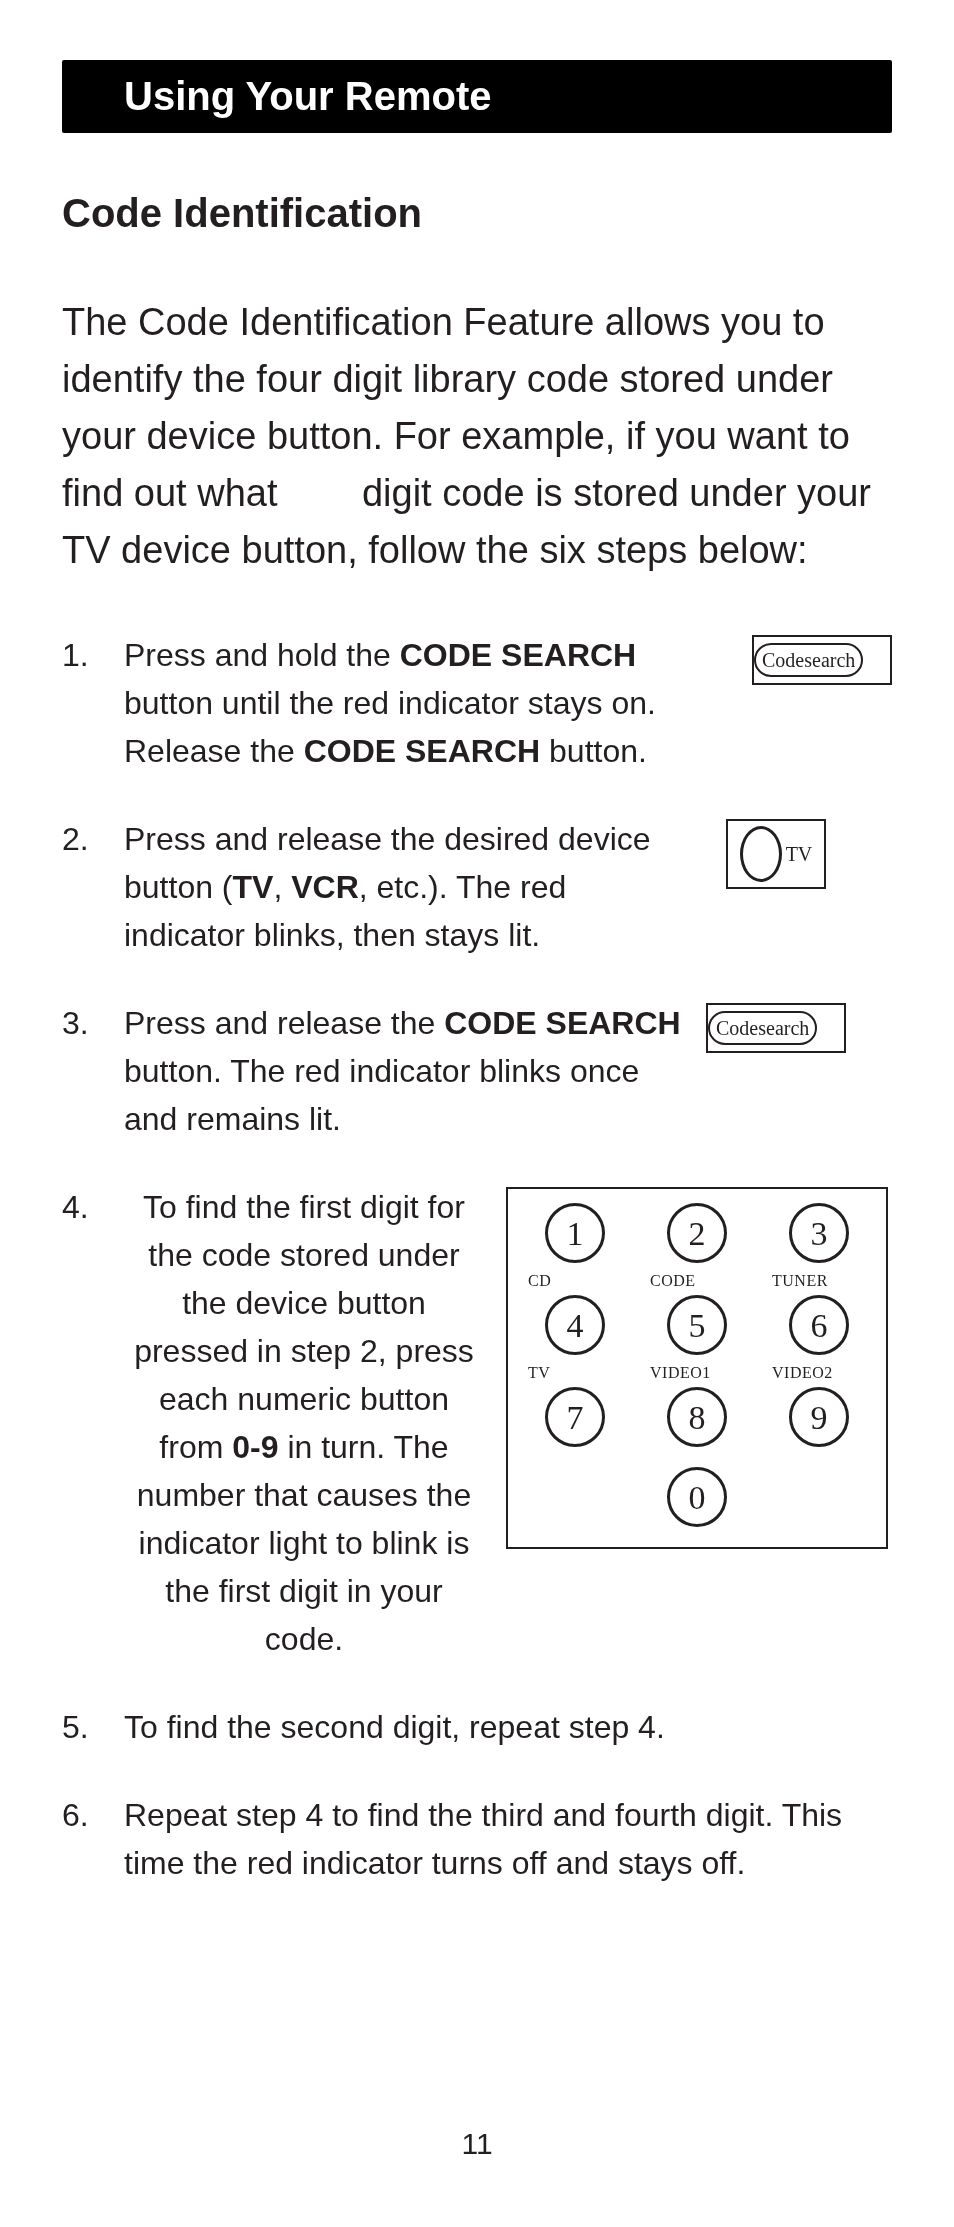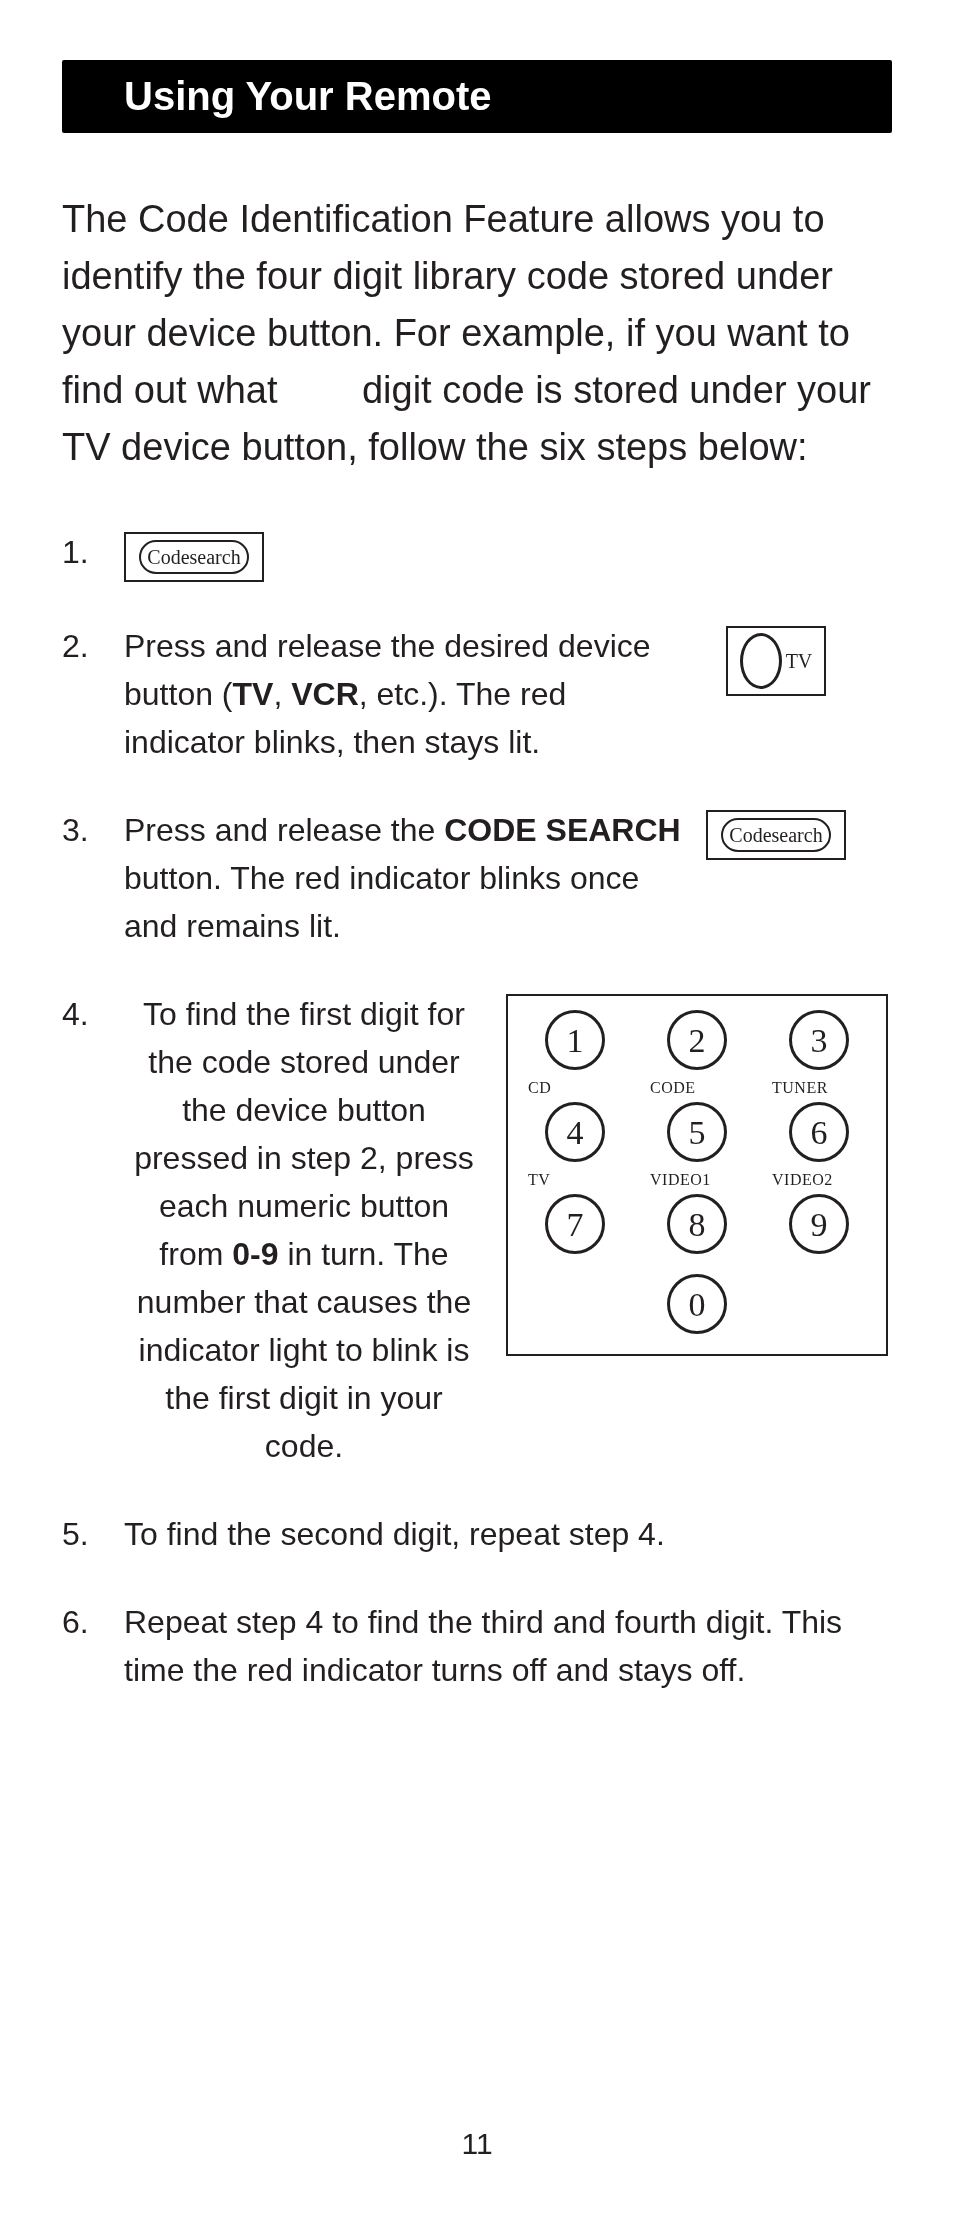"Code Identification" div.section-heading { html: none -> <div>Code Identification</div> }
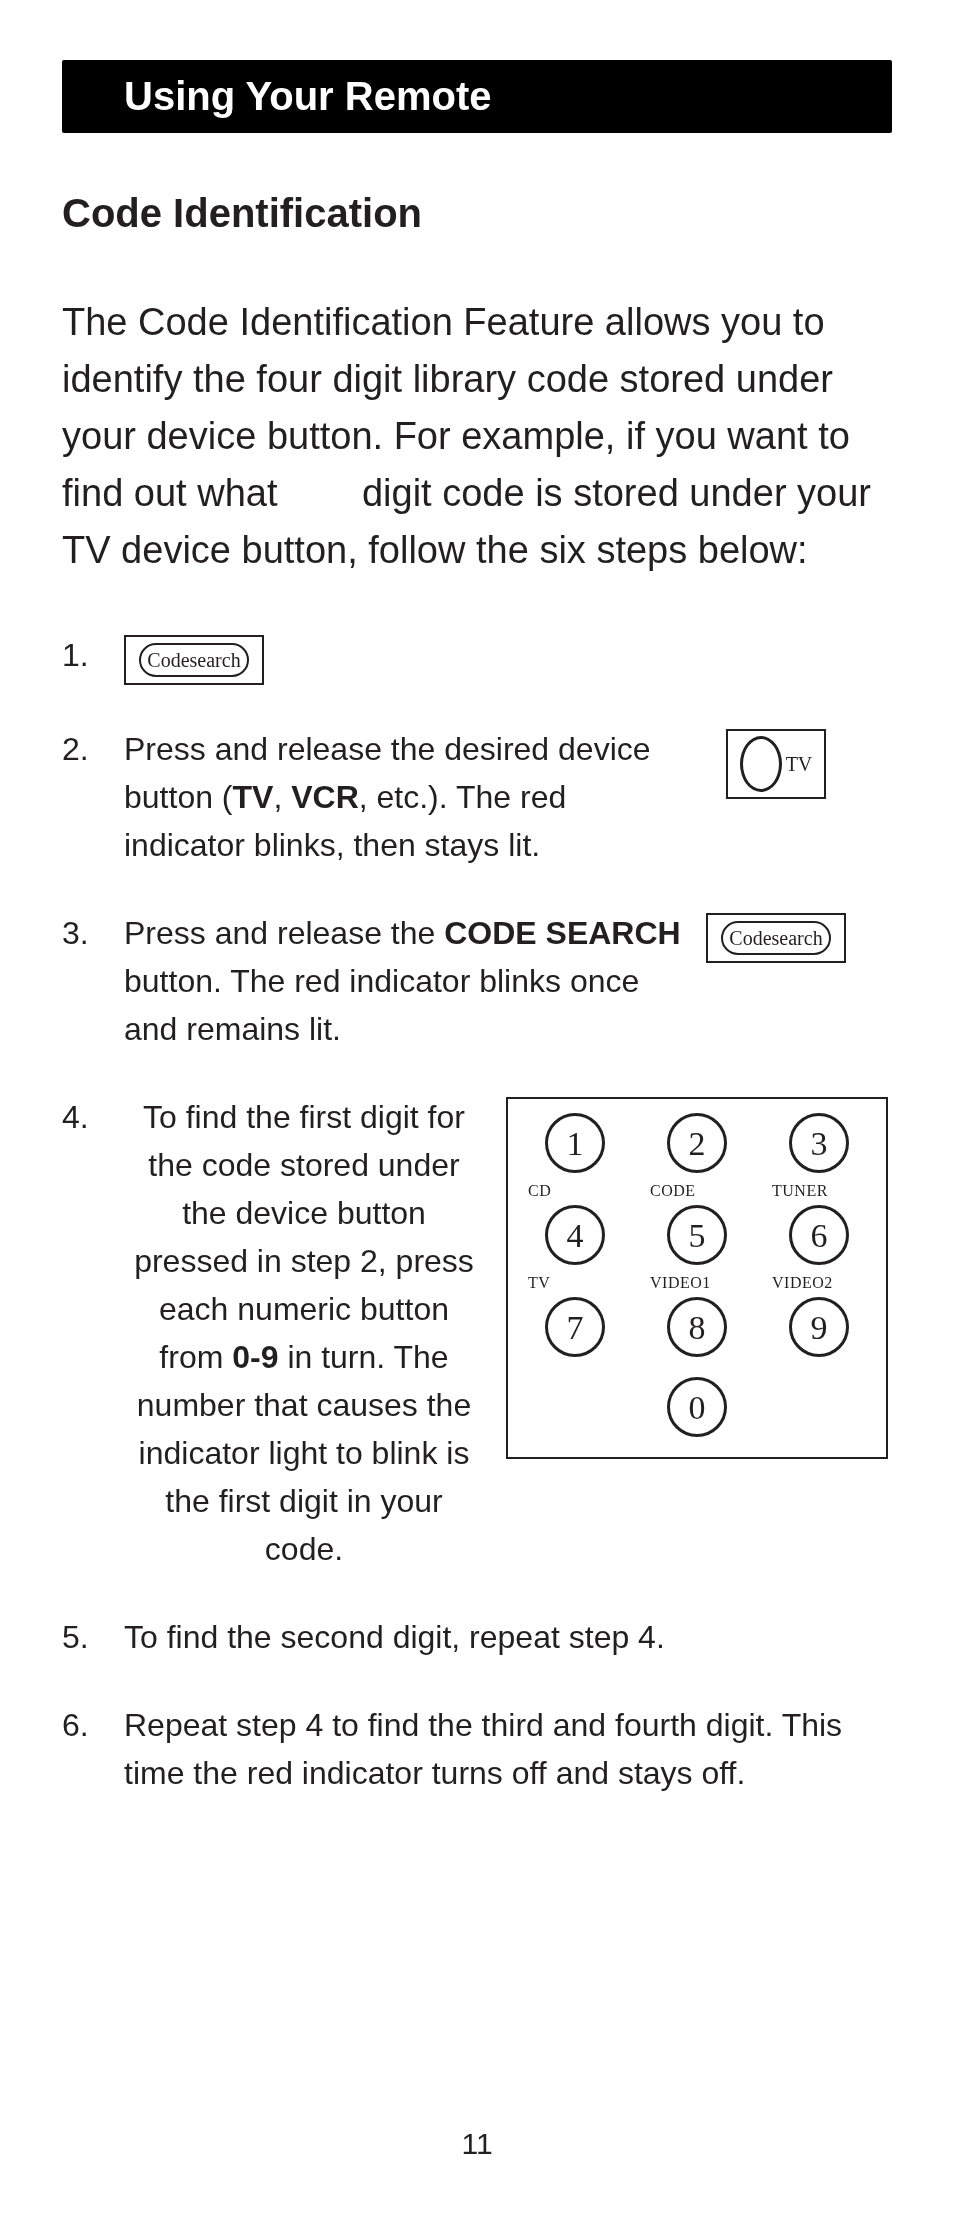"Press and hold the CODE" div.step-text { html: none -> <div> <span>Press and hold the </span><span>CODE SEARCH</span><span> button until the red indicator stays on. Release the </span><span>CODE SEARCH</span><span> button.</span> </div> }
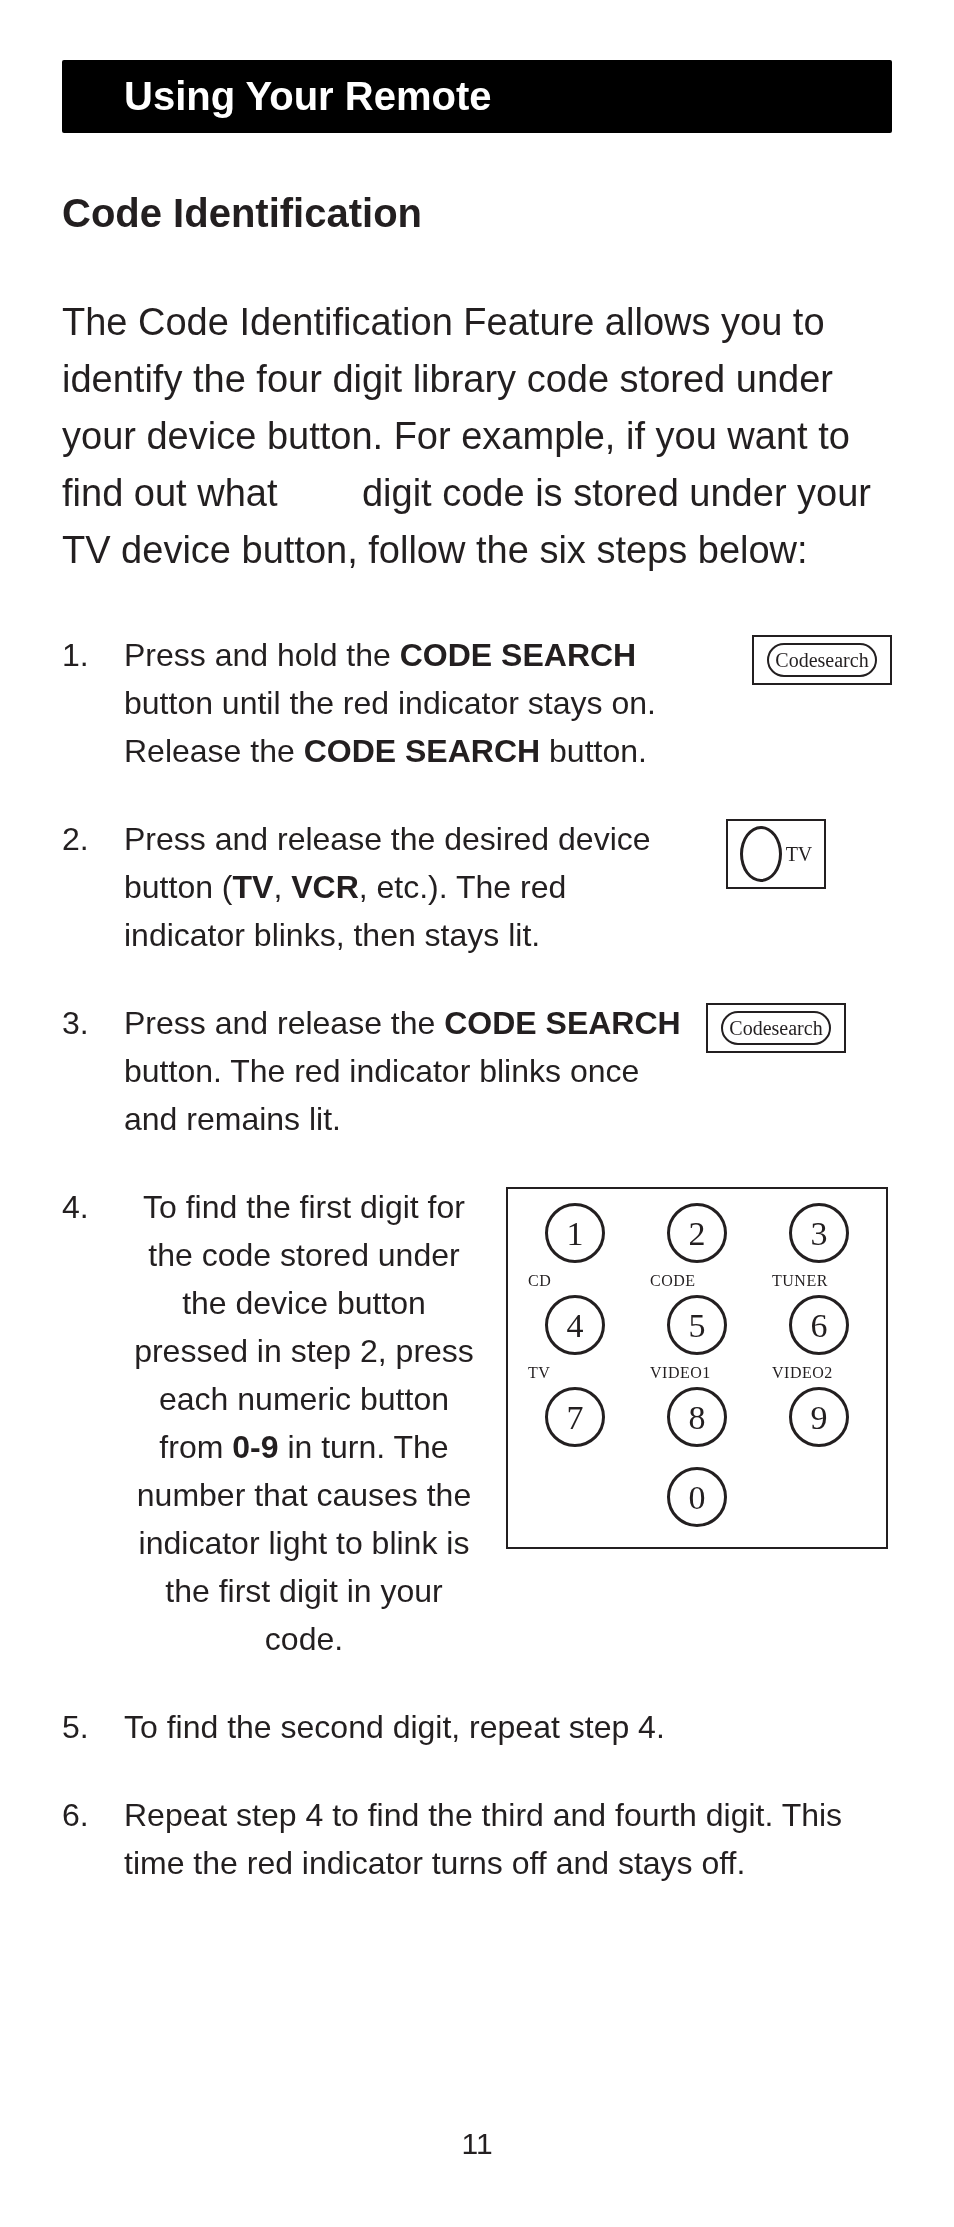"Codesearch" .illus-codesearch { justify-content: center -> none }
